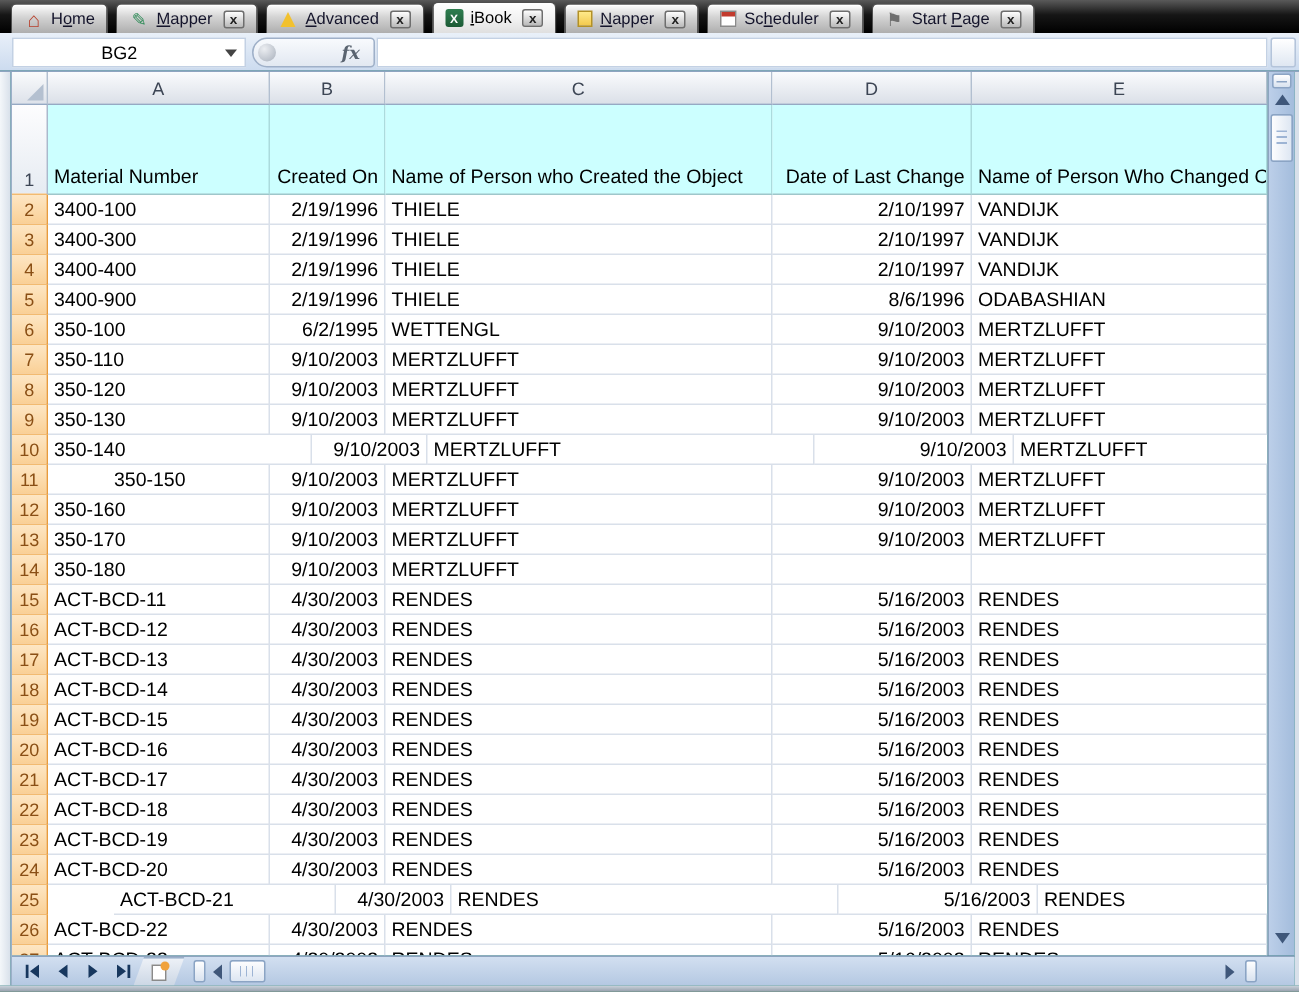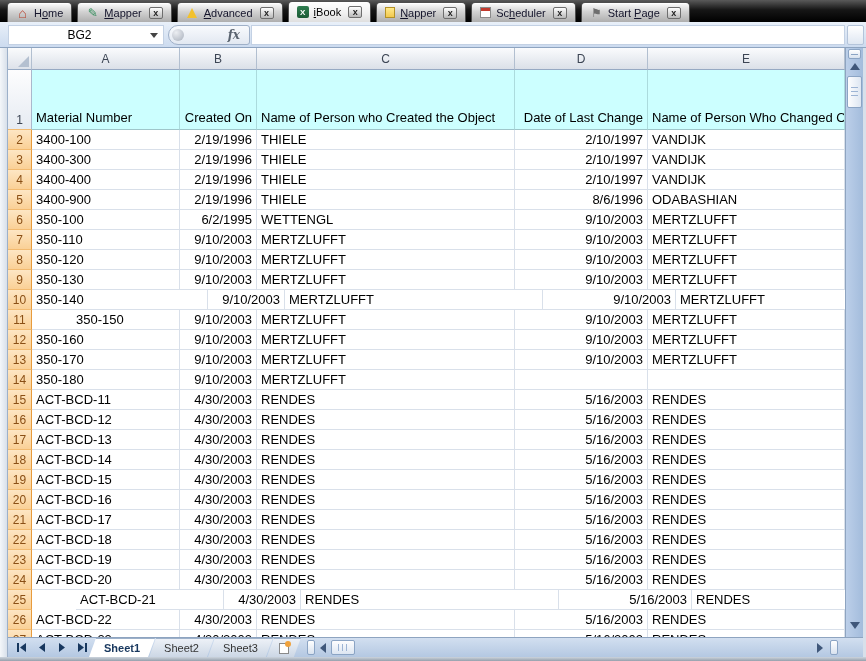"Sheet1" div.sheettabs { html: <div> <div>Sheet1</div> <div>Sheet2</div> <div>Sheet3</div> </div> -> none }
